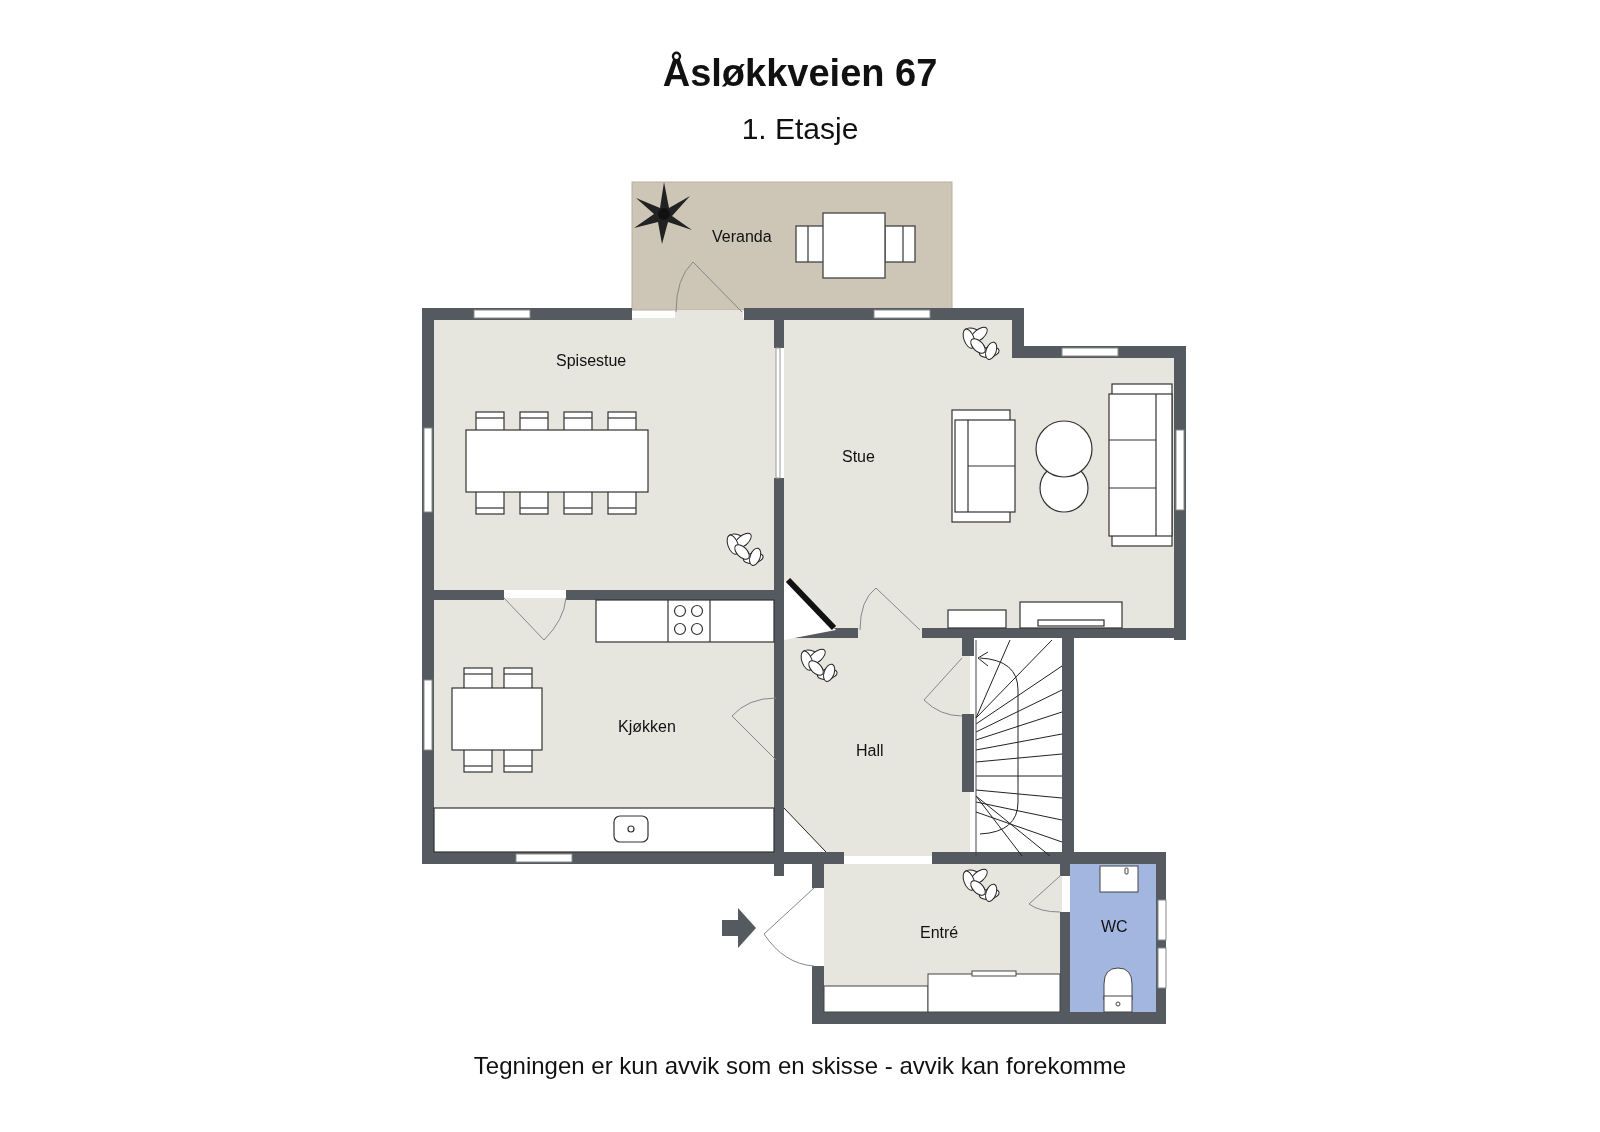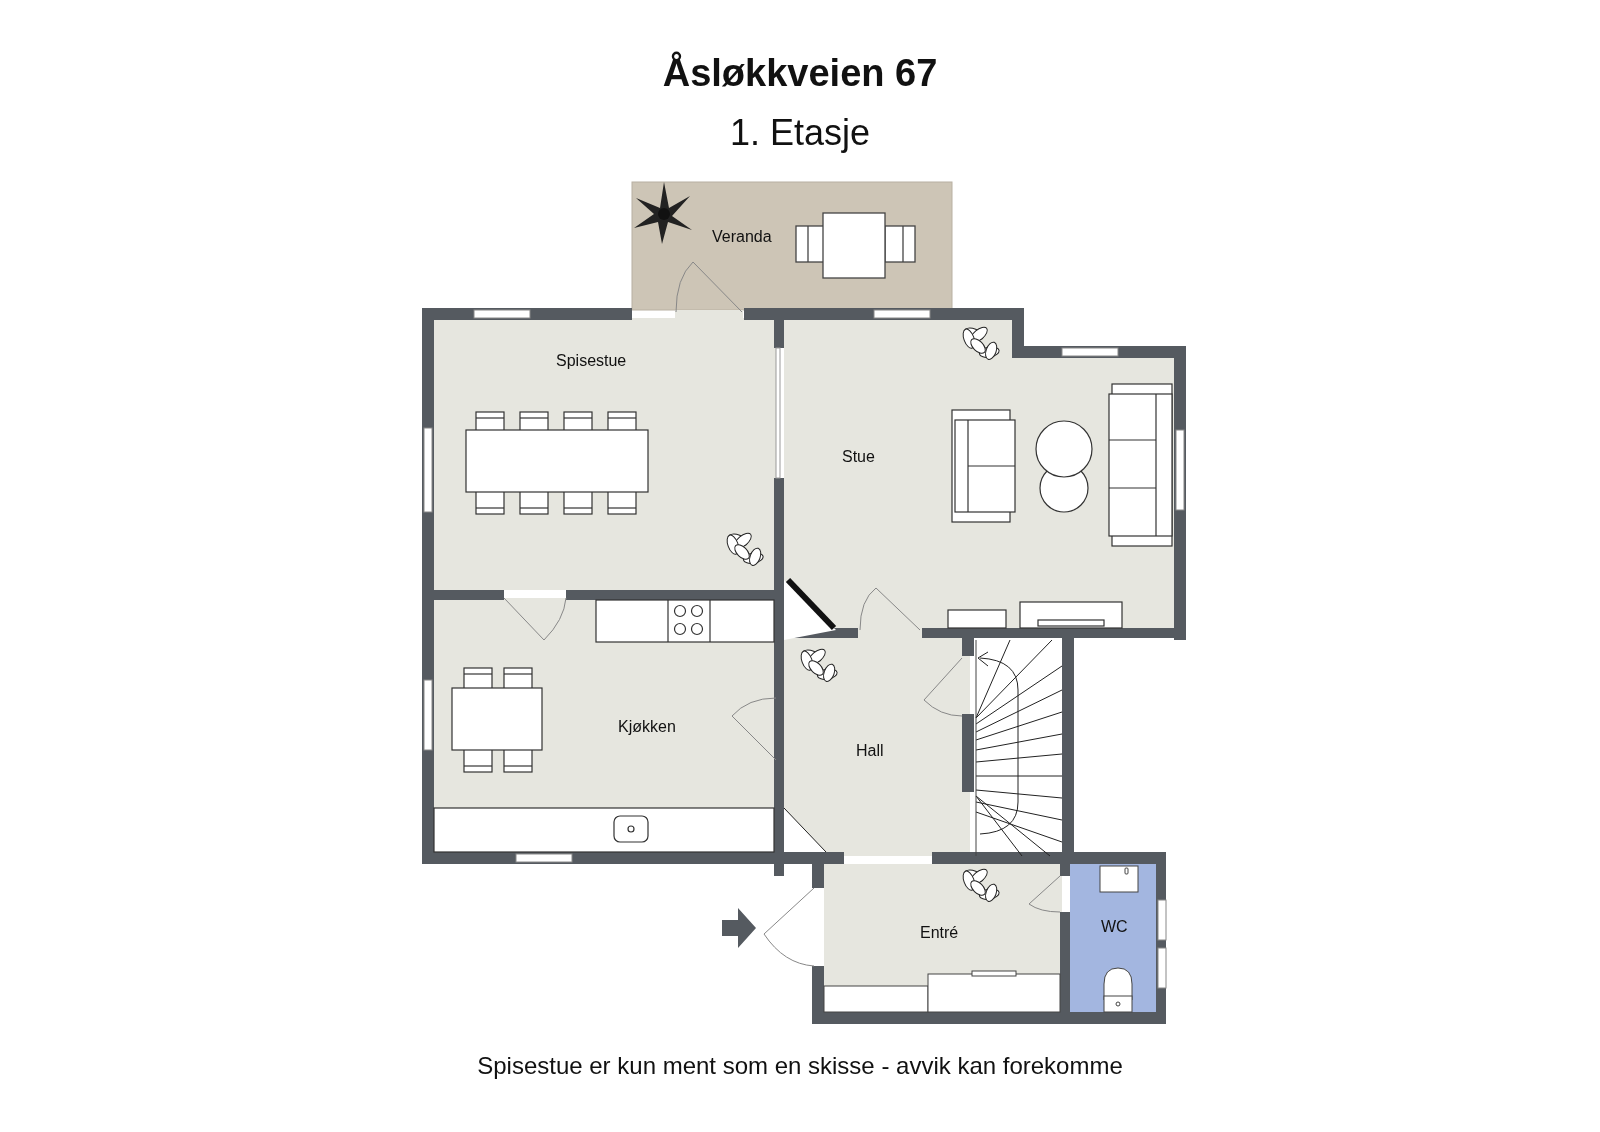"1. Etasje" #page-subtitle { font-size: 36px -> 30px }
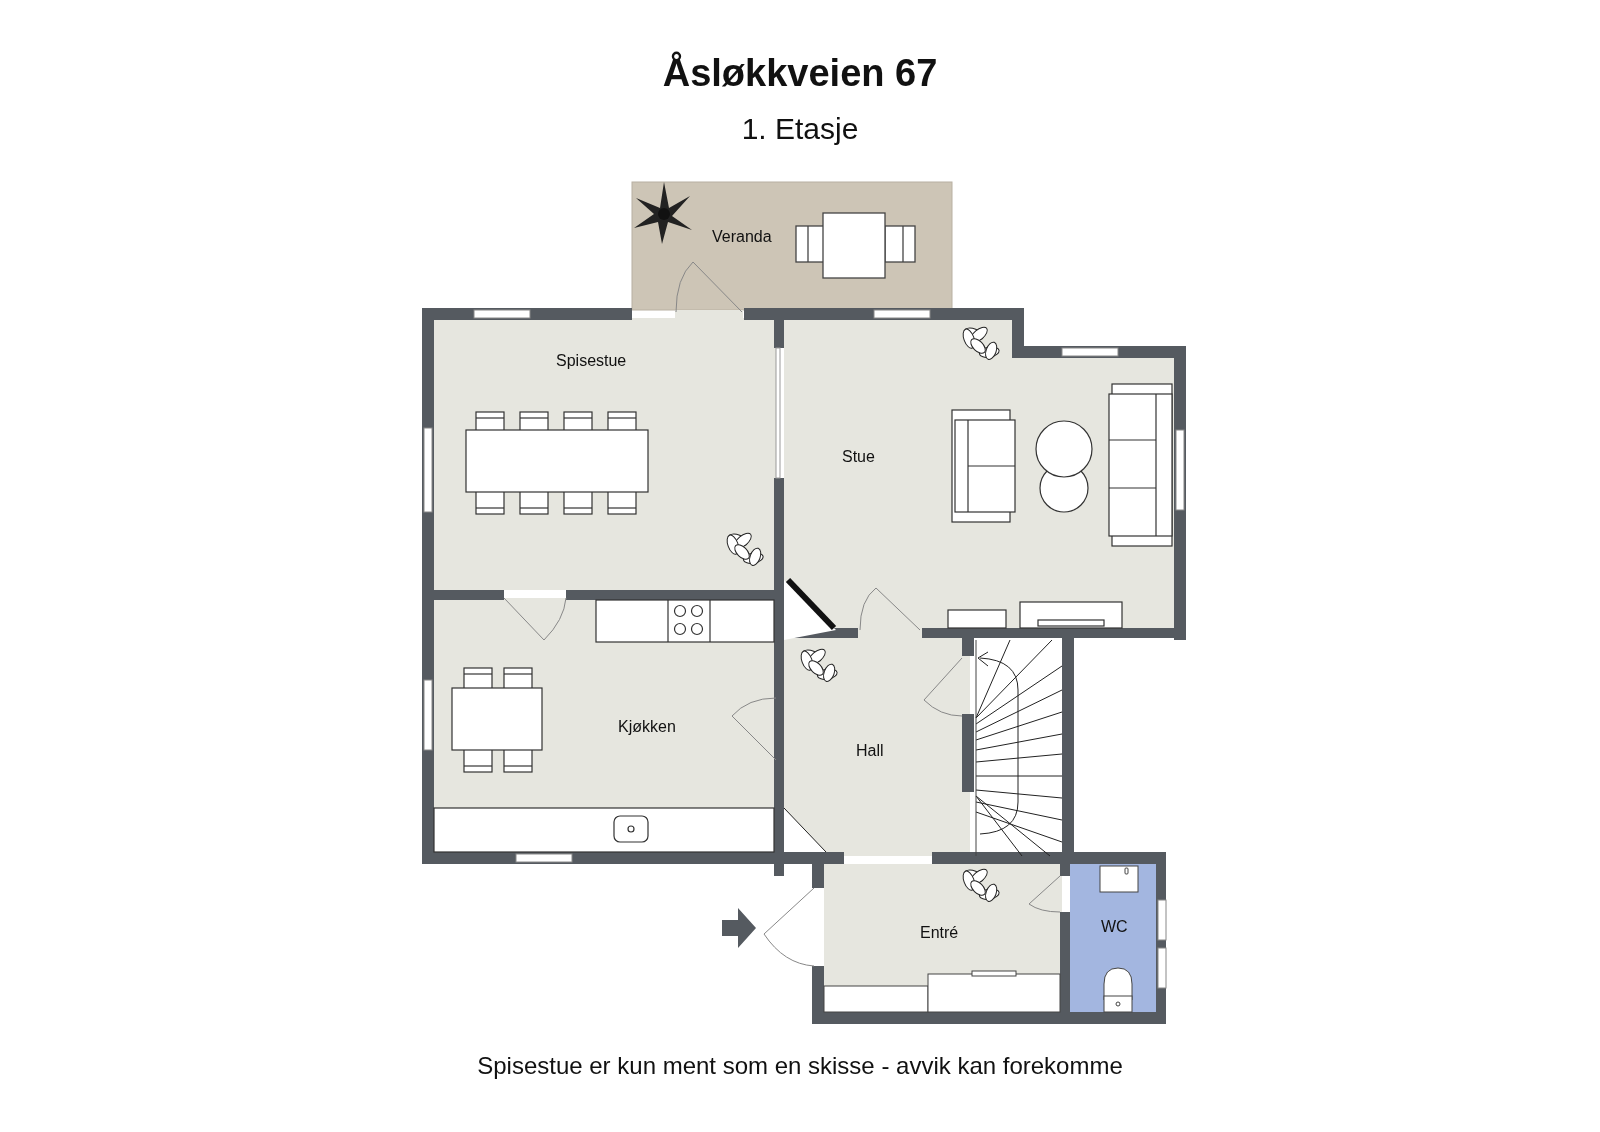"Spisestue er kun ment som" div { text: Spisestue er kun ment -> Tegningen er kun avvik }
